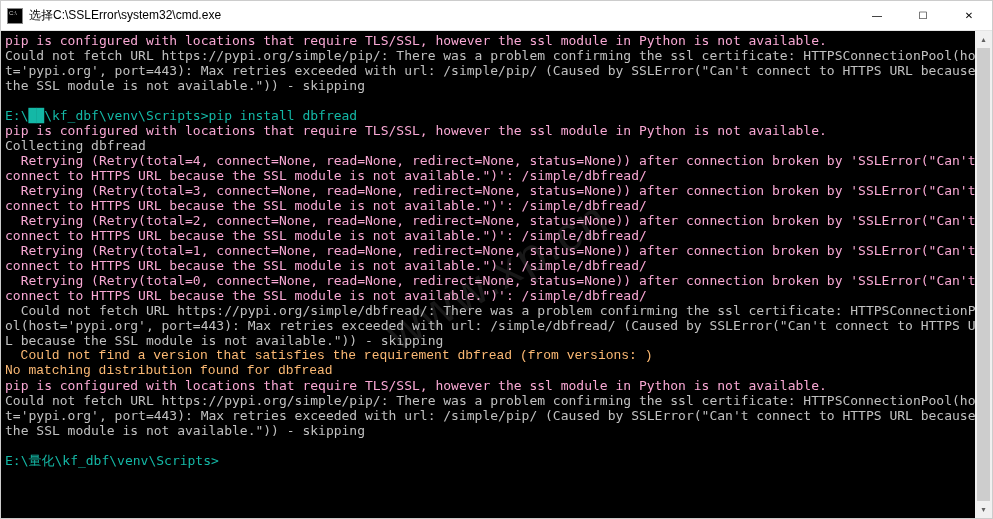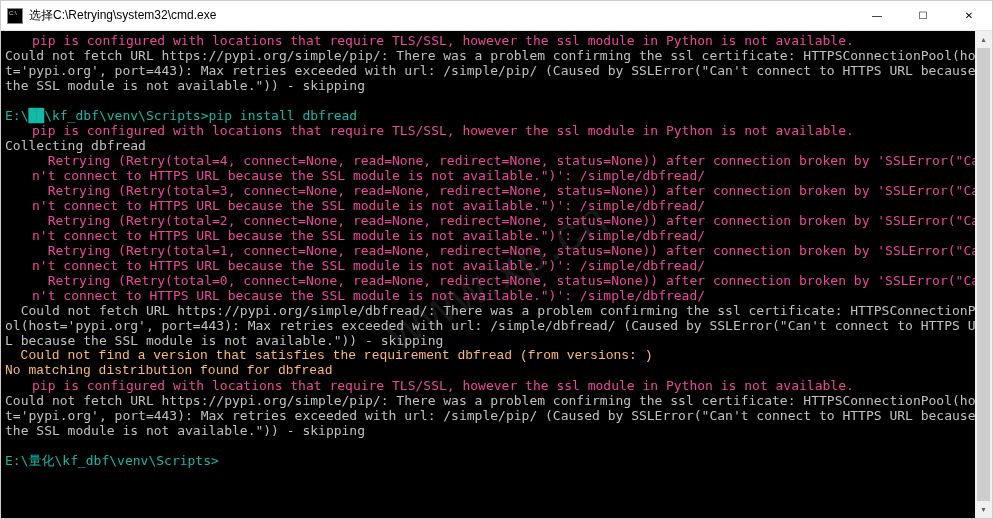"选择C:\Retrying\system32\cmd.exe" div.titlebar-text { text: Retrying -> SSLError }
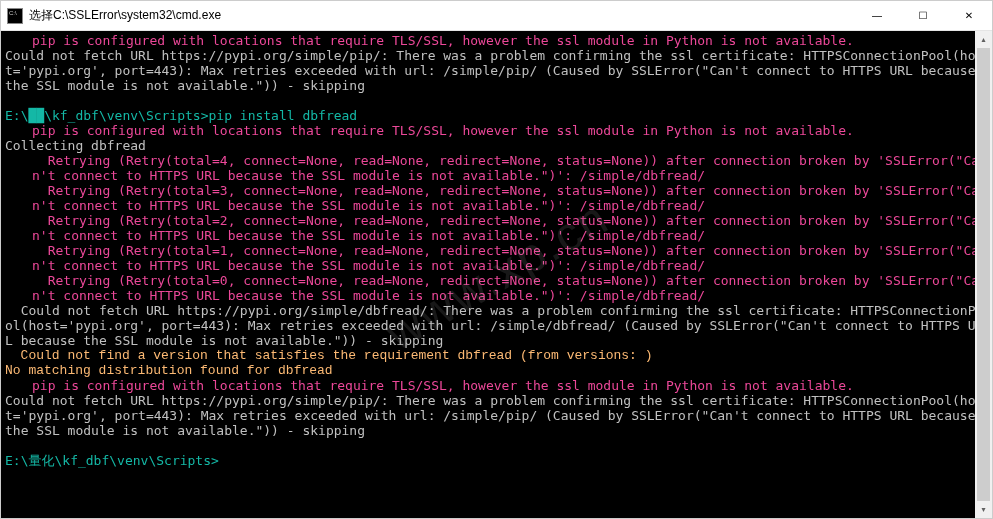"pip is configured with locations" .yellow { color: #ec4899 -> #f9a8d4; margin-left: 27px -> none }
